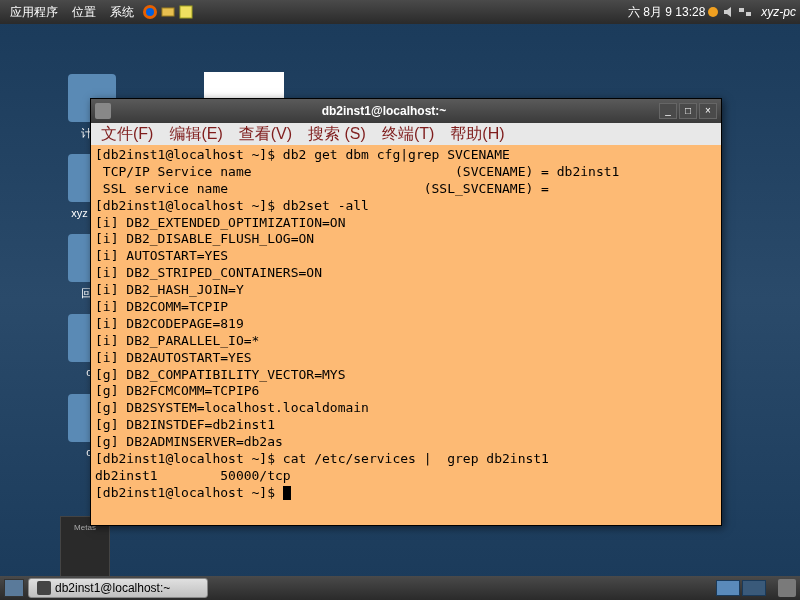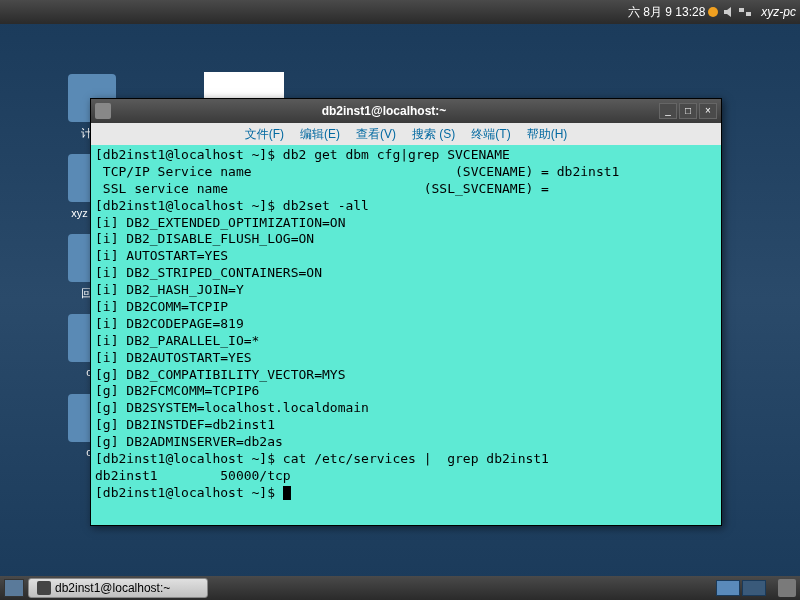"应用程序" div.left { html: none -> <div> <span>应用程序</span> <span>位置</span> <span>系统</span> <span> <svg> <circle></circle> <circle></circle> </svg> </span> <span> <svg> <rect></rect> </svg> </span> <span> <svg> <rect></rect> </svg> </span> </div> }
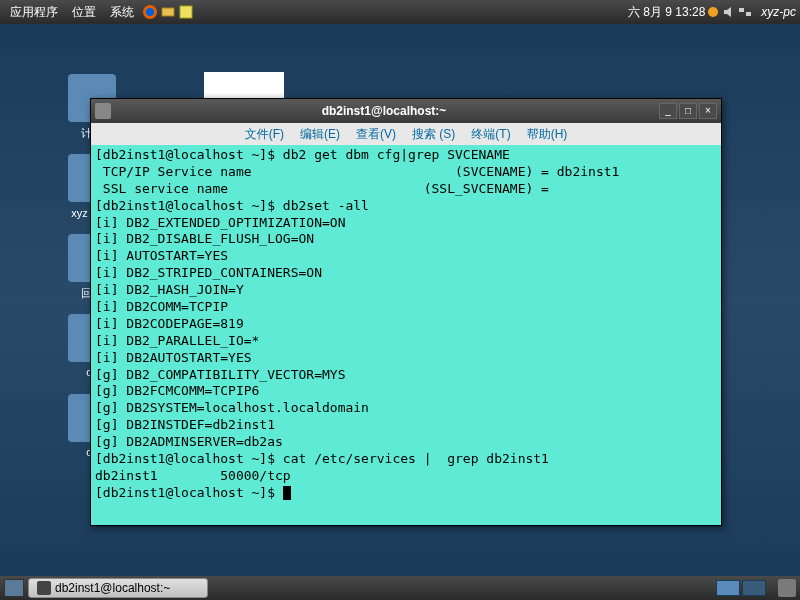"文件(F)" .menubar { color: #0369a1 -> #7f1d1d; font-size: 12px -> 16px; justify-content: center -> none }
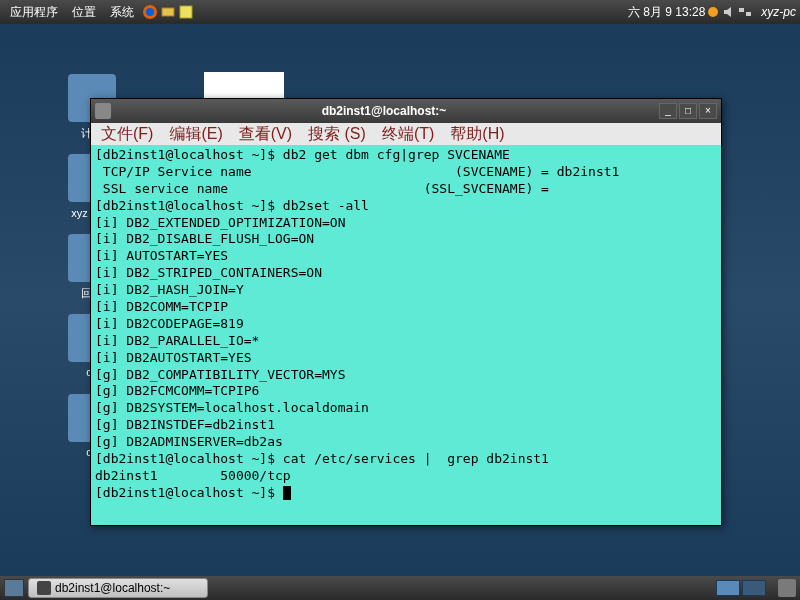"[db2inst1@localhost ~]$ db2 get dbm" .term-body { background: #5eead4 -> #fdba74 }
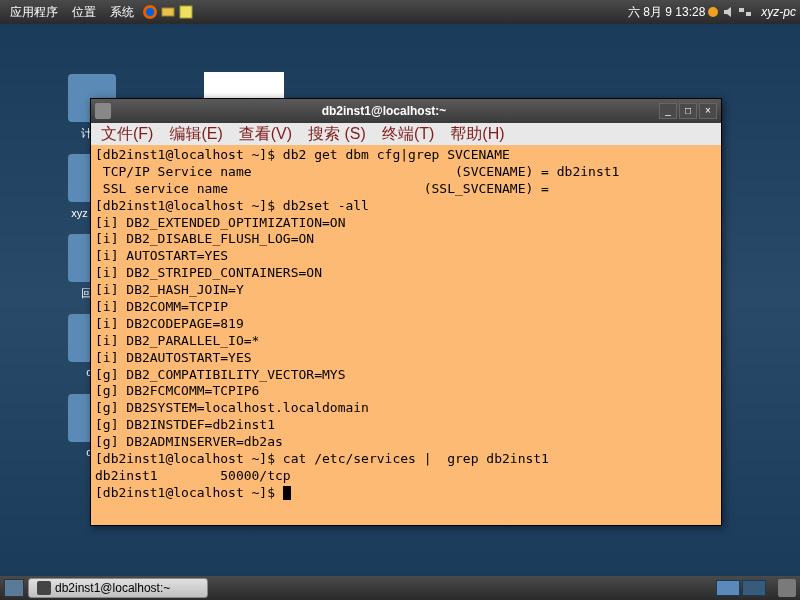"Metas" div.book-icon { html: none -> <div>Metas</div> }
